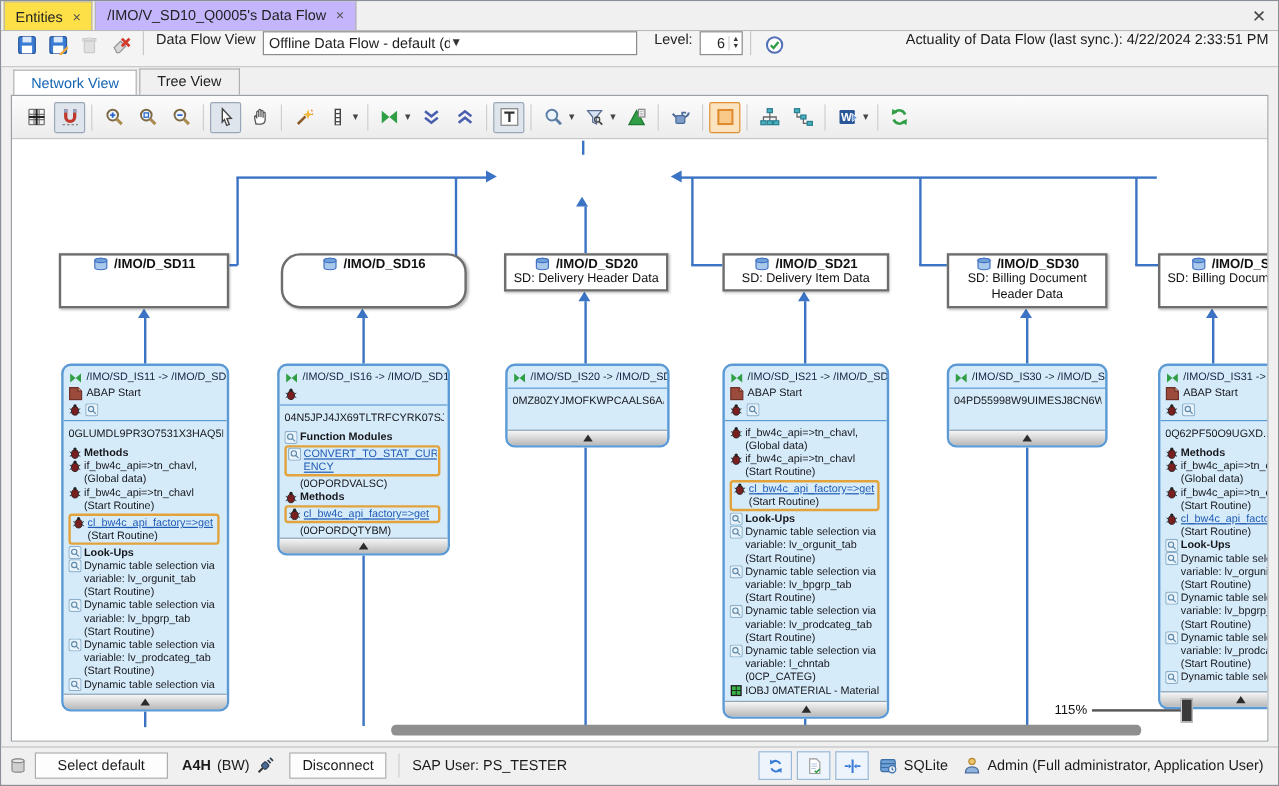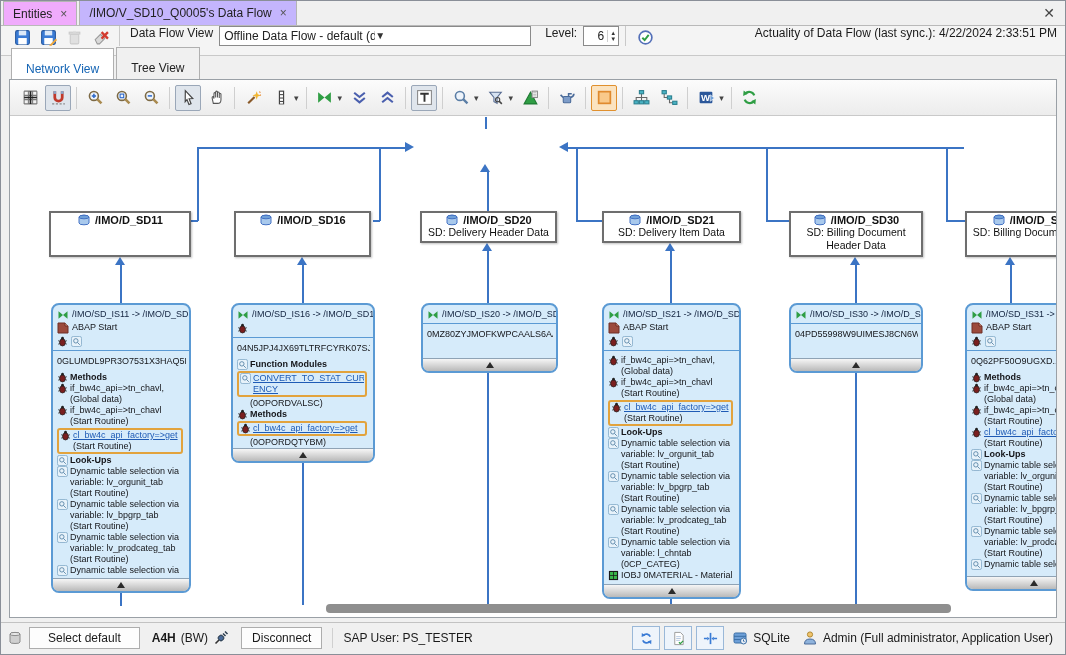"Entities" .tab { background: #f0abfc -> #fde047 }
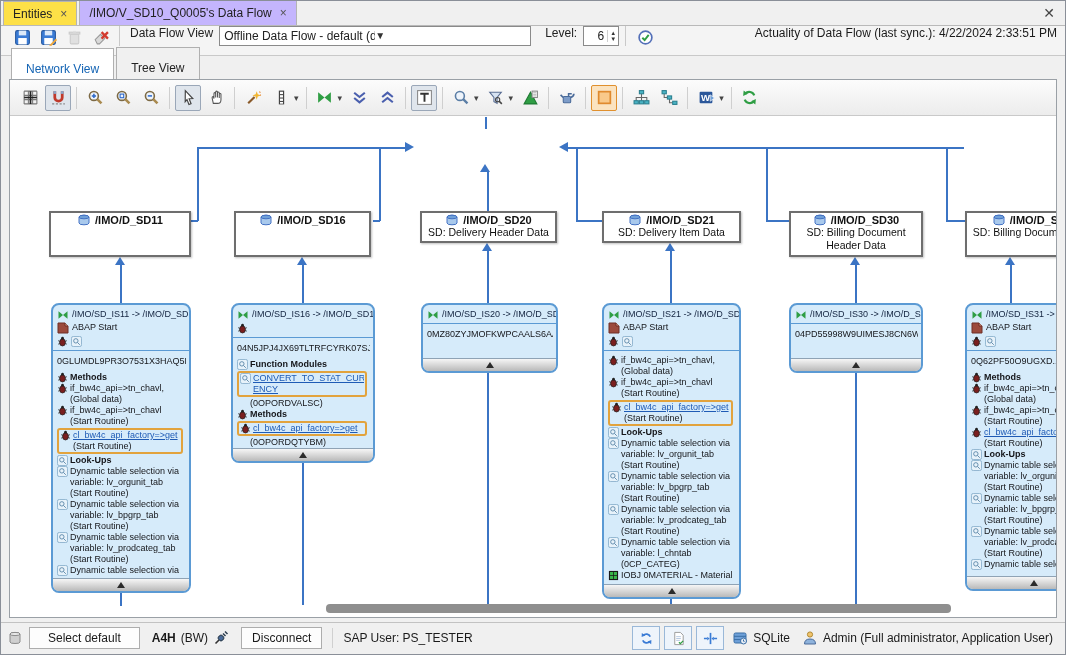"Network View" .vtab { padding: 13px 14px 4px -> 3px 14px 4px }
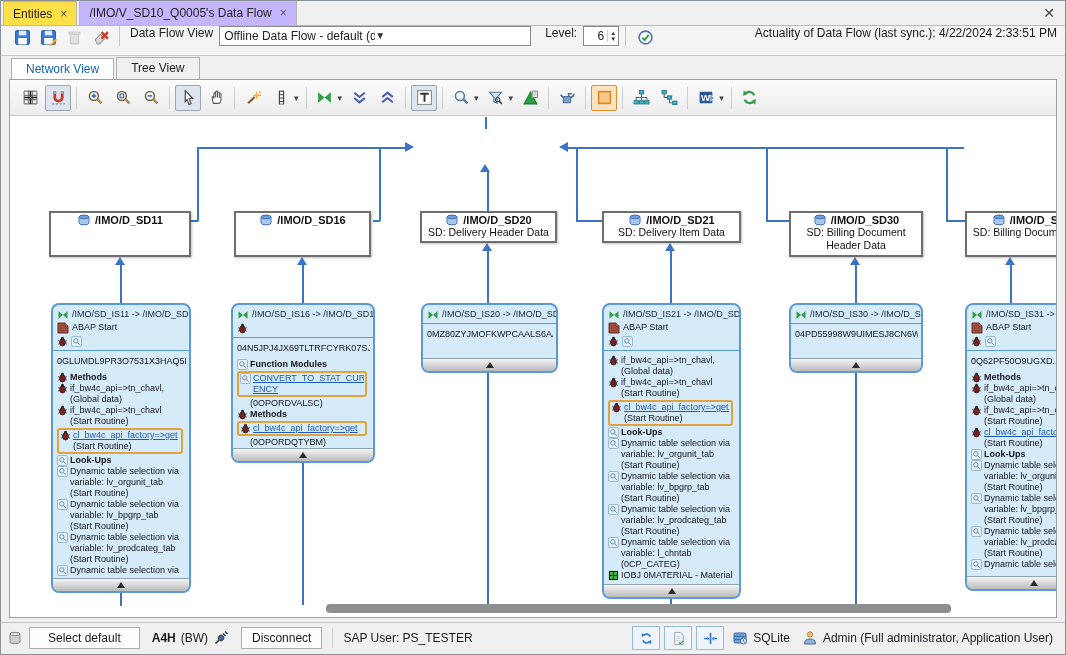"/IMO/D_SD16" .ent2 { border-radius: none -> 16px; width: 137px -> 155px }
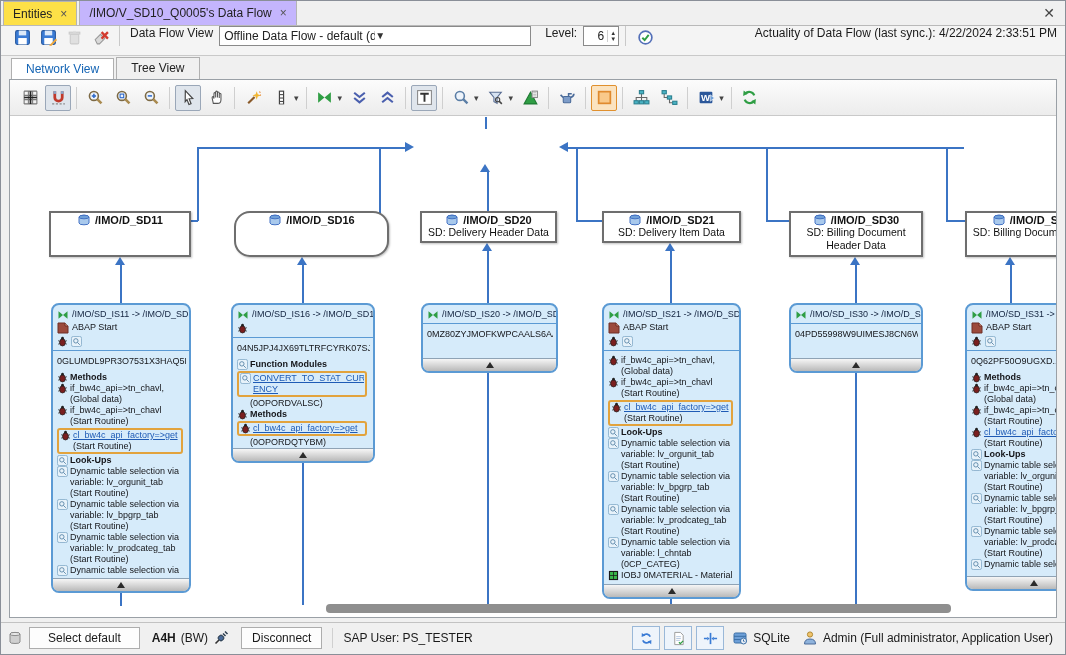"115%" div.zoomwrap { html: none -> <div> <span>115%</span> <span></span> <span></span> </div> }
